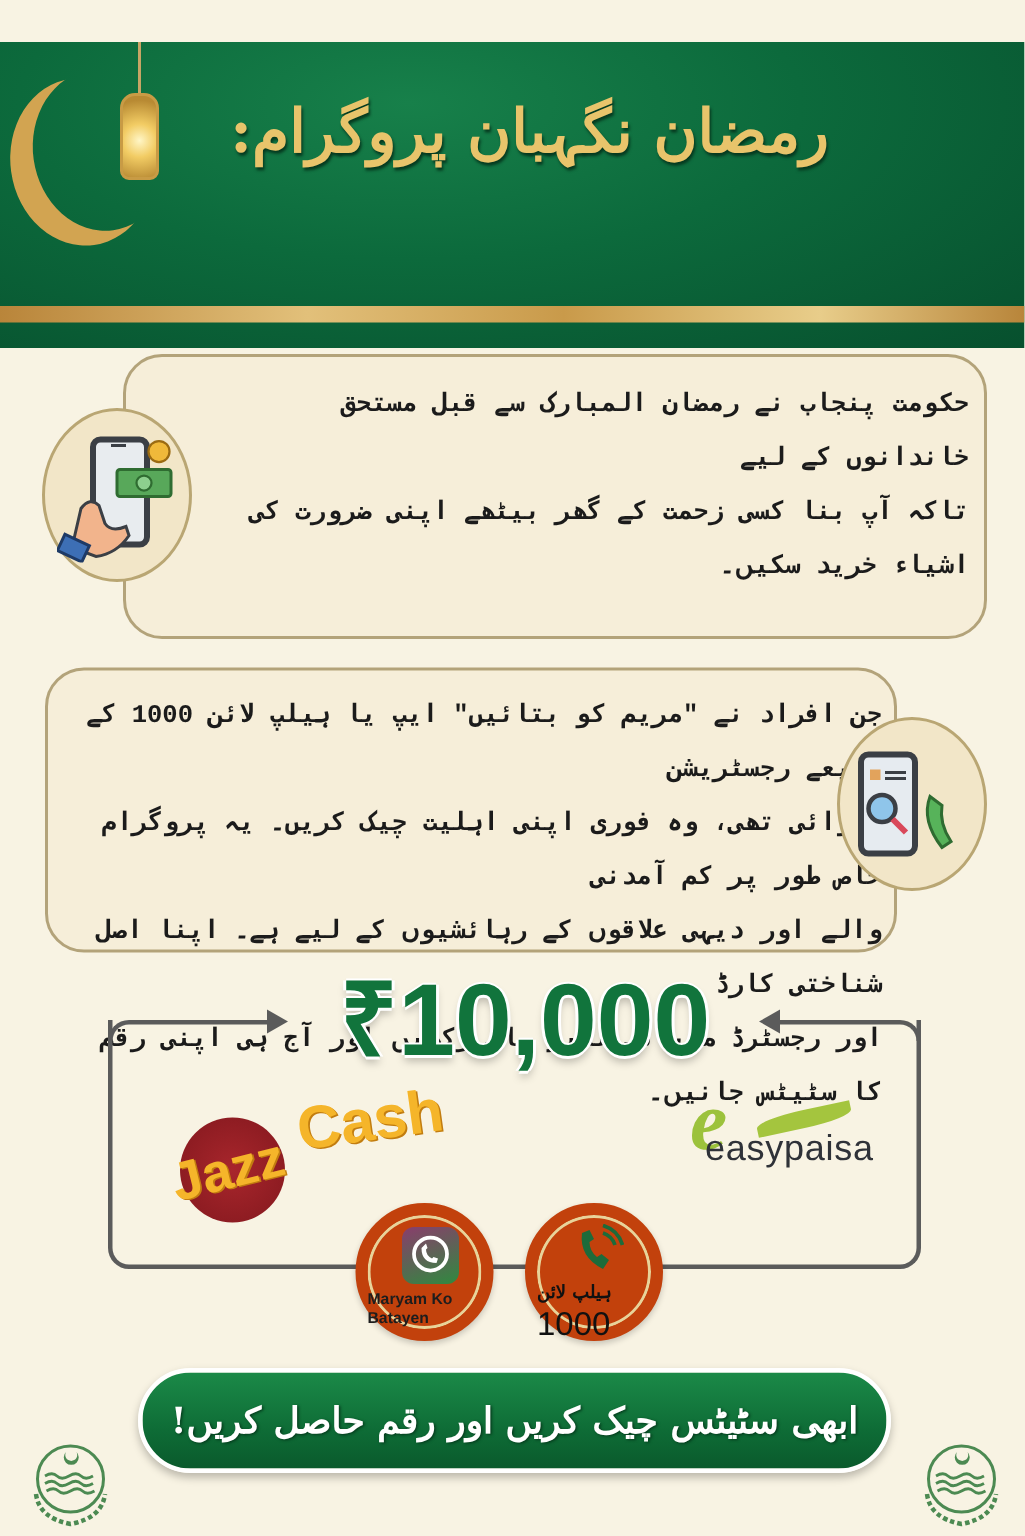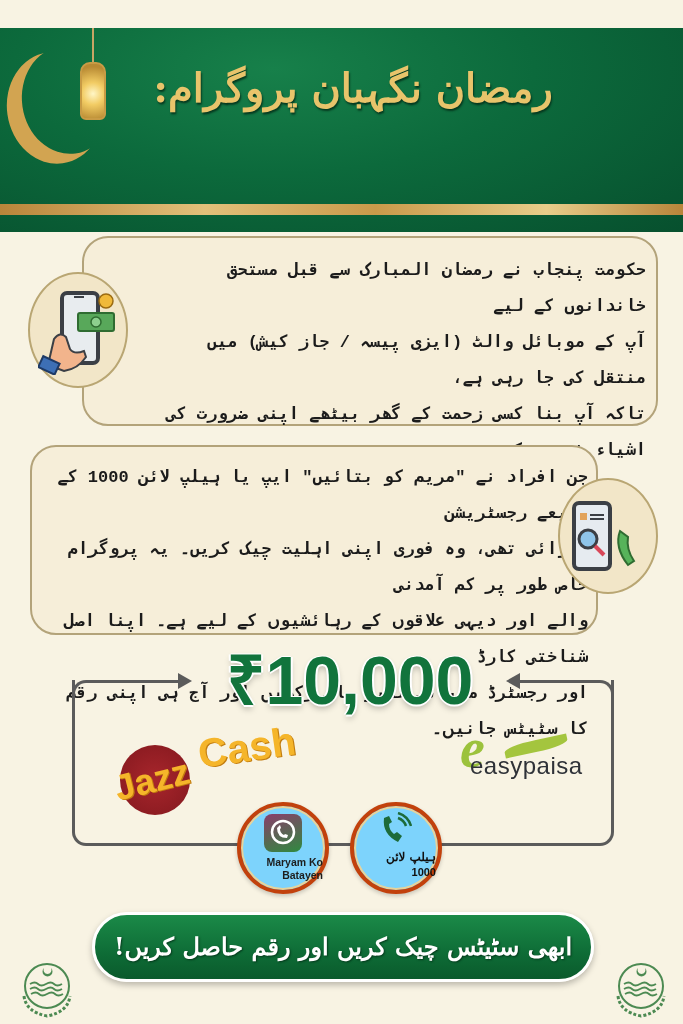"آپ کے موبائل والٹ (ایزی" div { html: <div>آپ کے موبائل والٹ (ایزی پیسہ / جاز کیش) میں منتقل کی جا رہی ہے،</div> -> none }
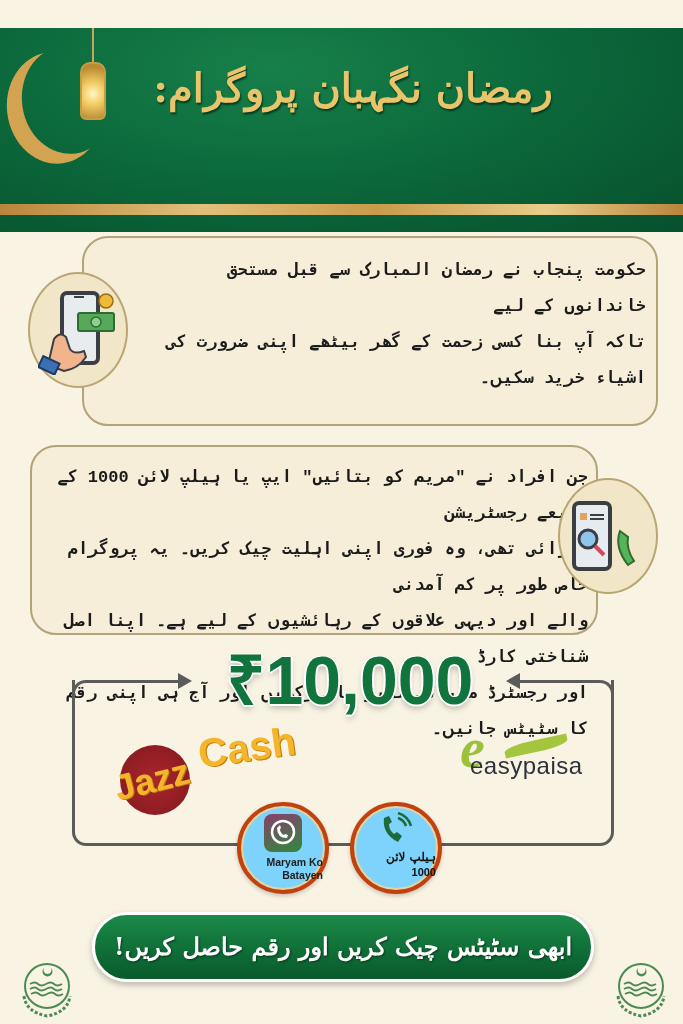"Maryam Ko" .app-circle { background: #7dd3fc -> #c2410c; border: 4px solid #c2410c -> 8px solid #c2410c; text-align: right -> left }
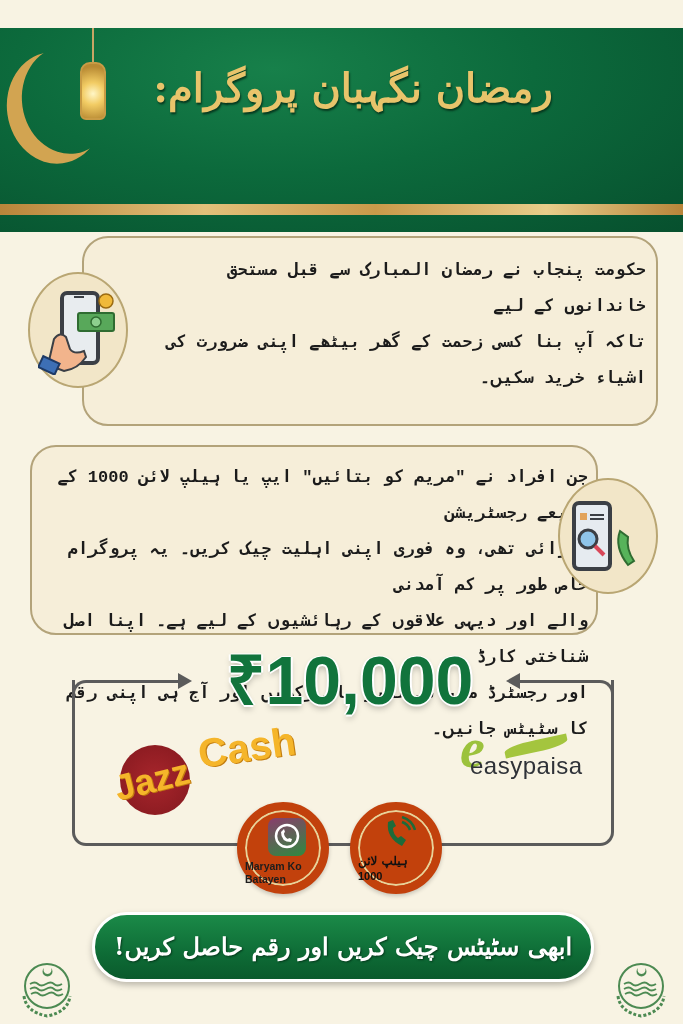"1000" .helpline-num { font-size: 11px -> 22px; font-weight: bold -> normal }
